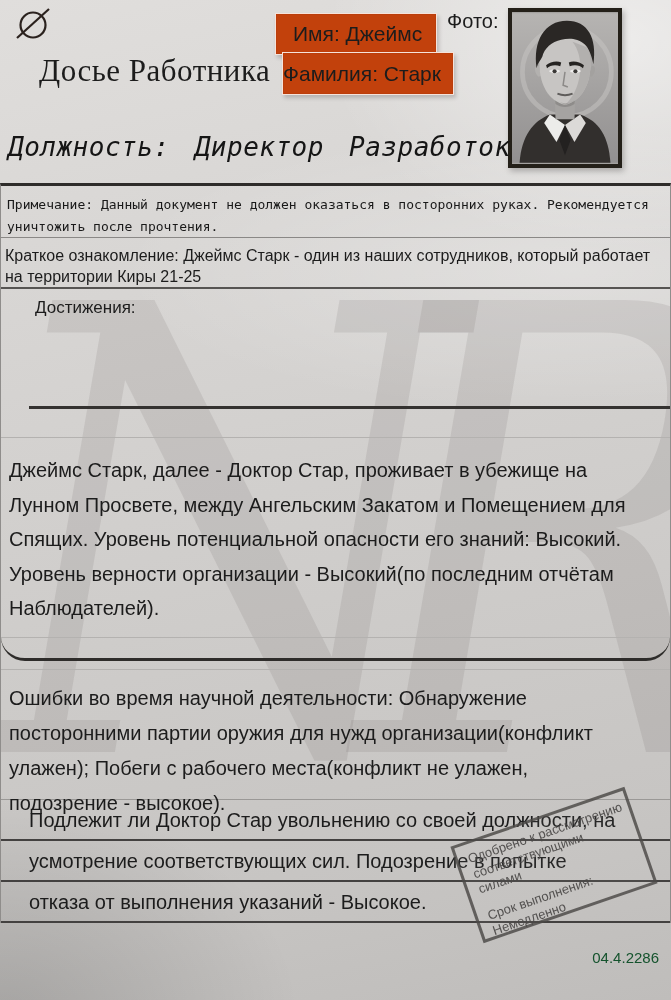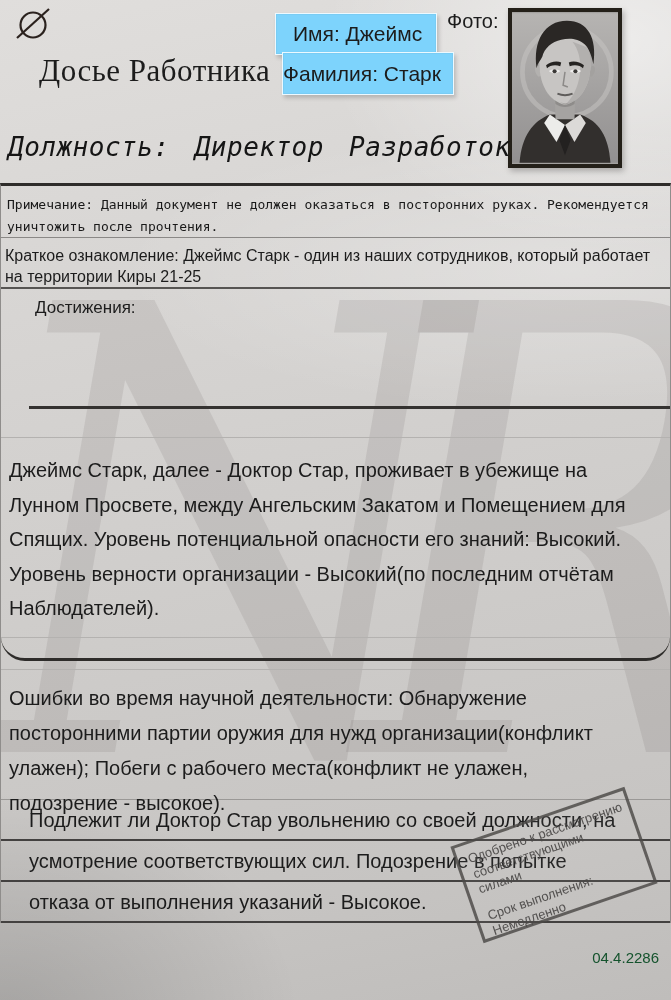"Имя: Джеймс" .field { background: #7dd3fc -> #c2410c }
